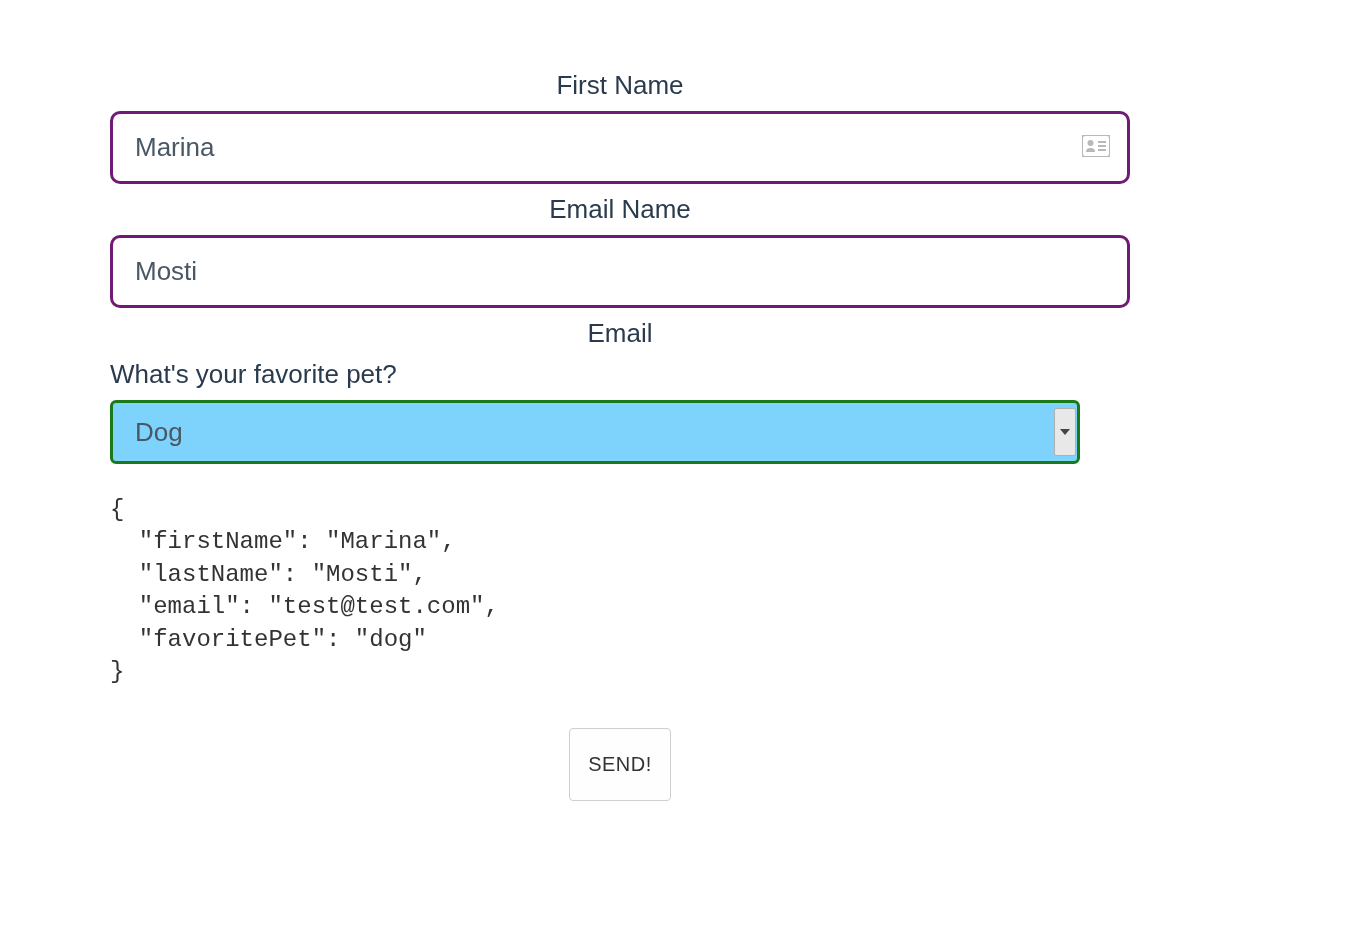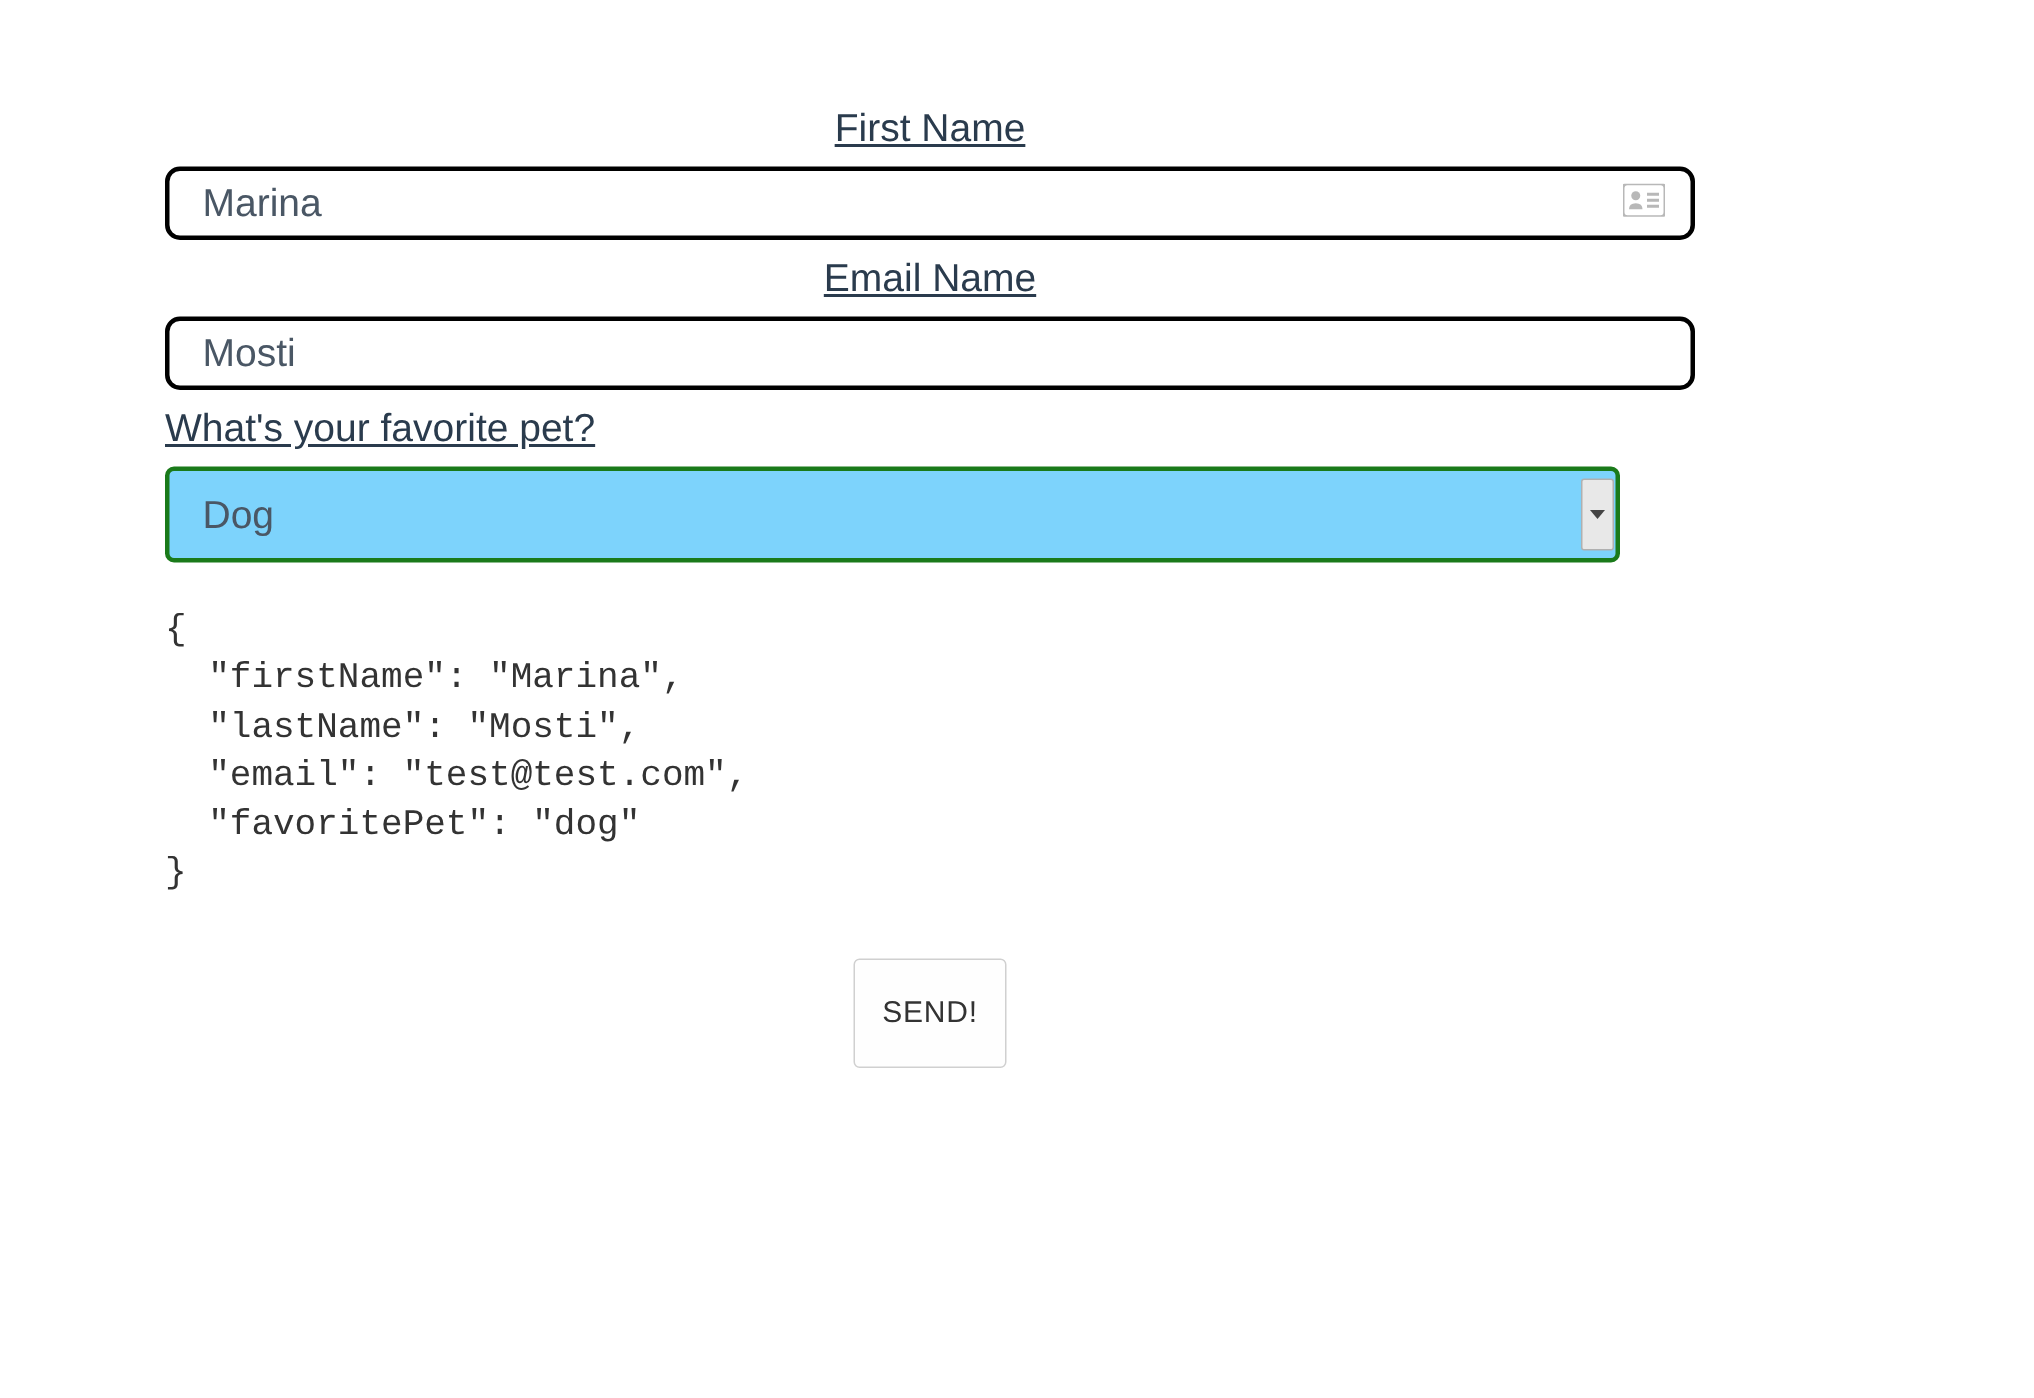"First Name" .form-label { text-decoration: underline -> none }
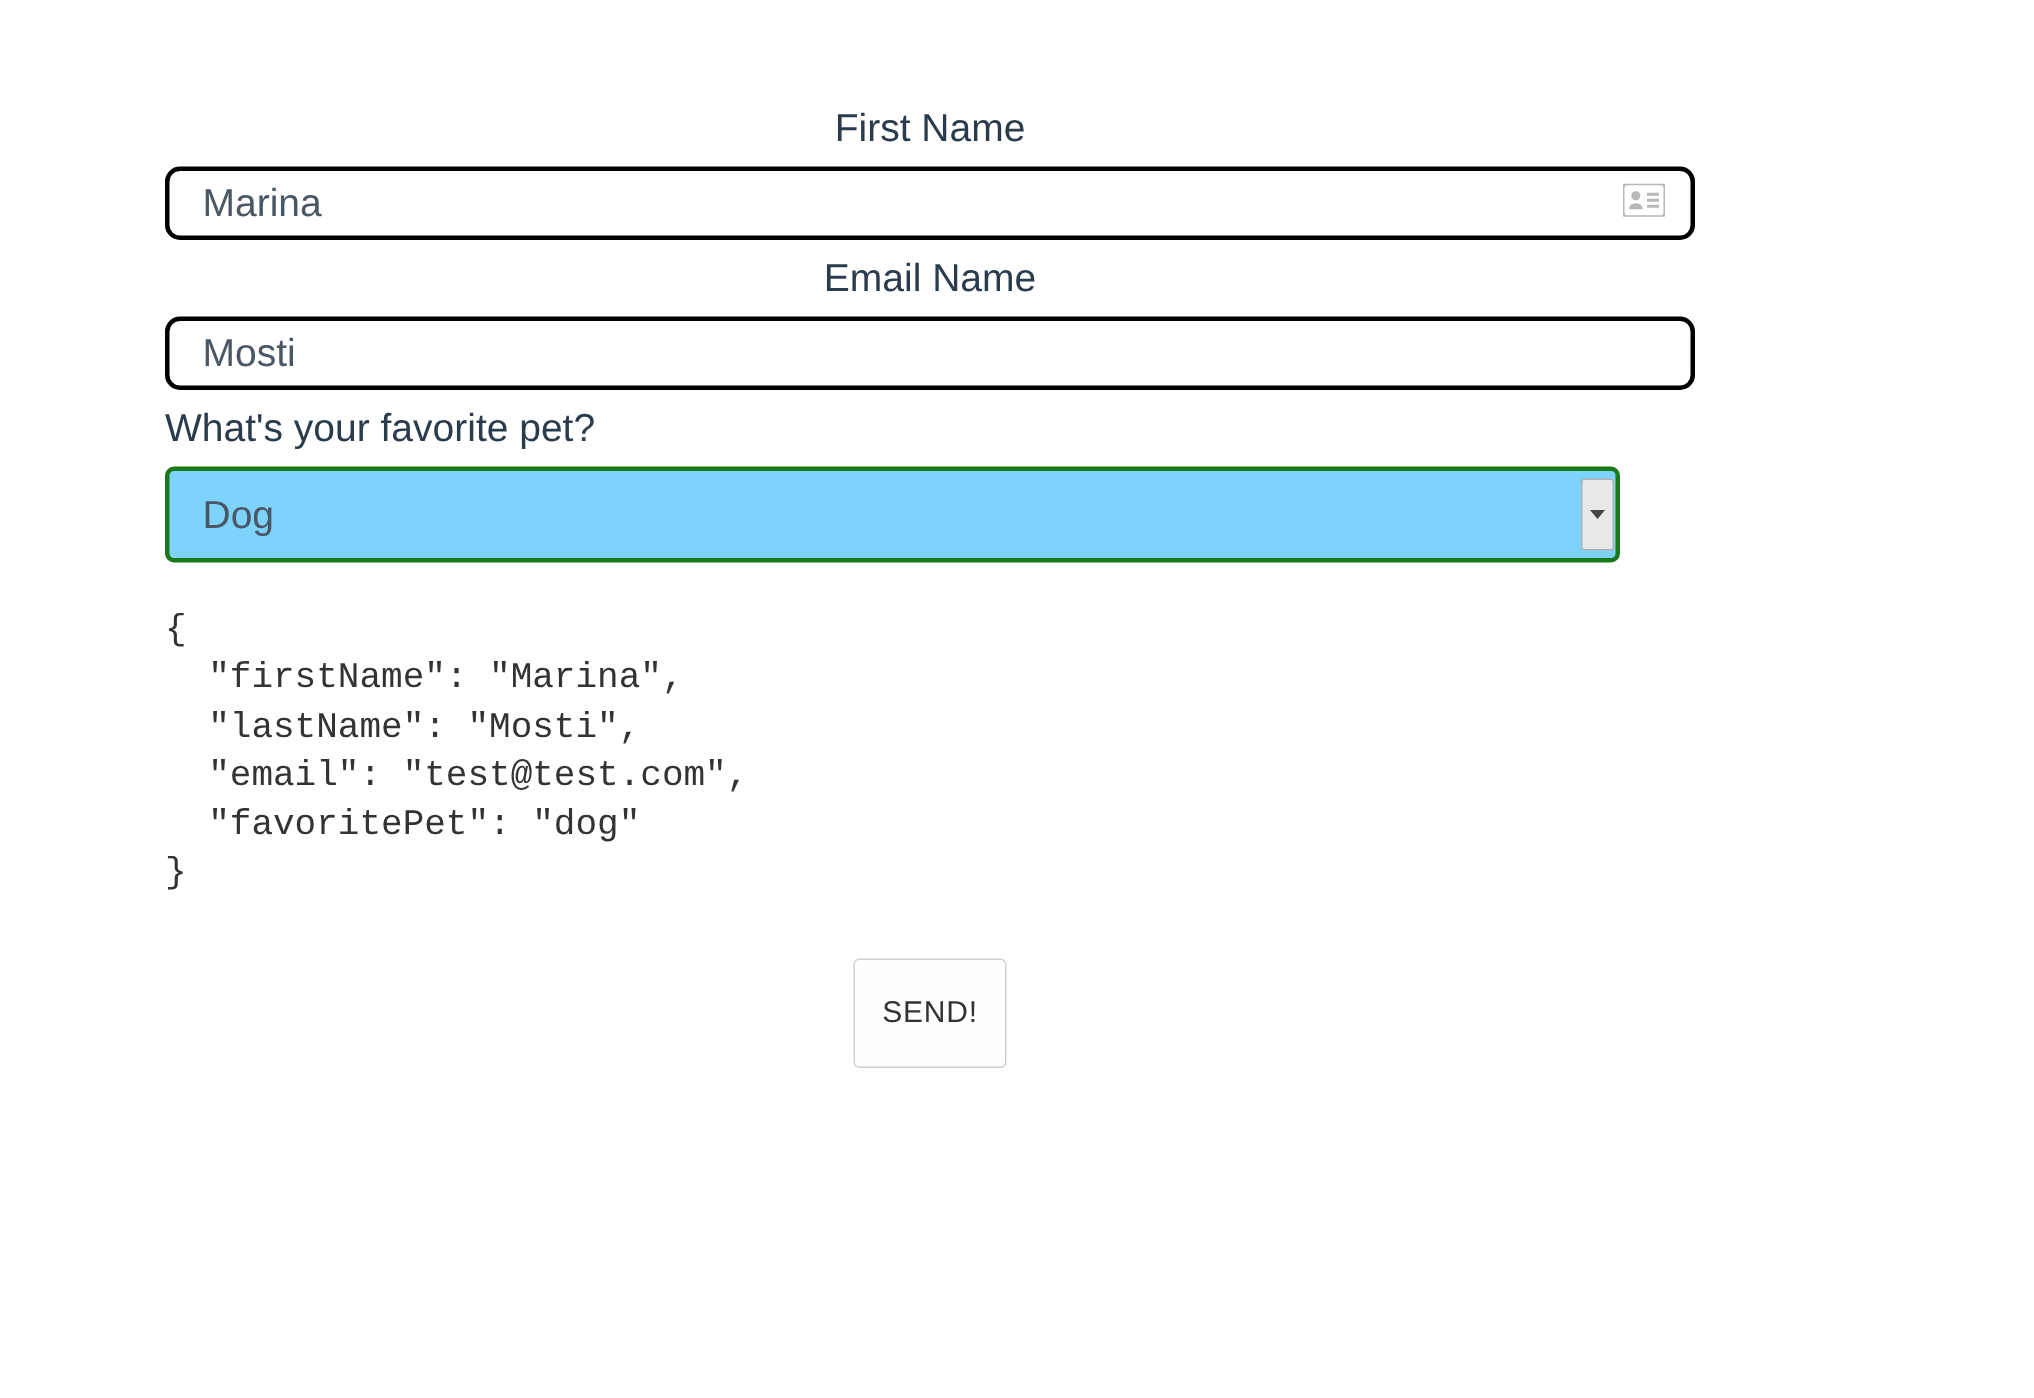"Marina" .form-input { border: 3px solid #000000 -> 3px solid #701a75; padding: 6px 22px -> 18px 22px }
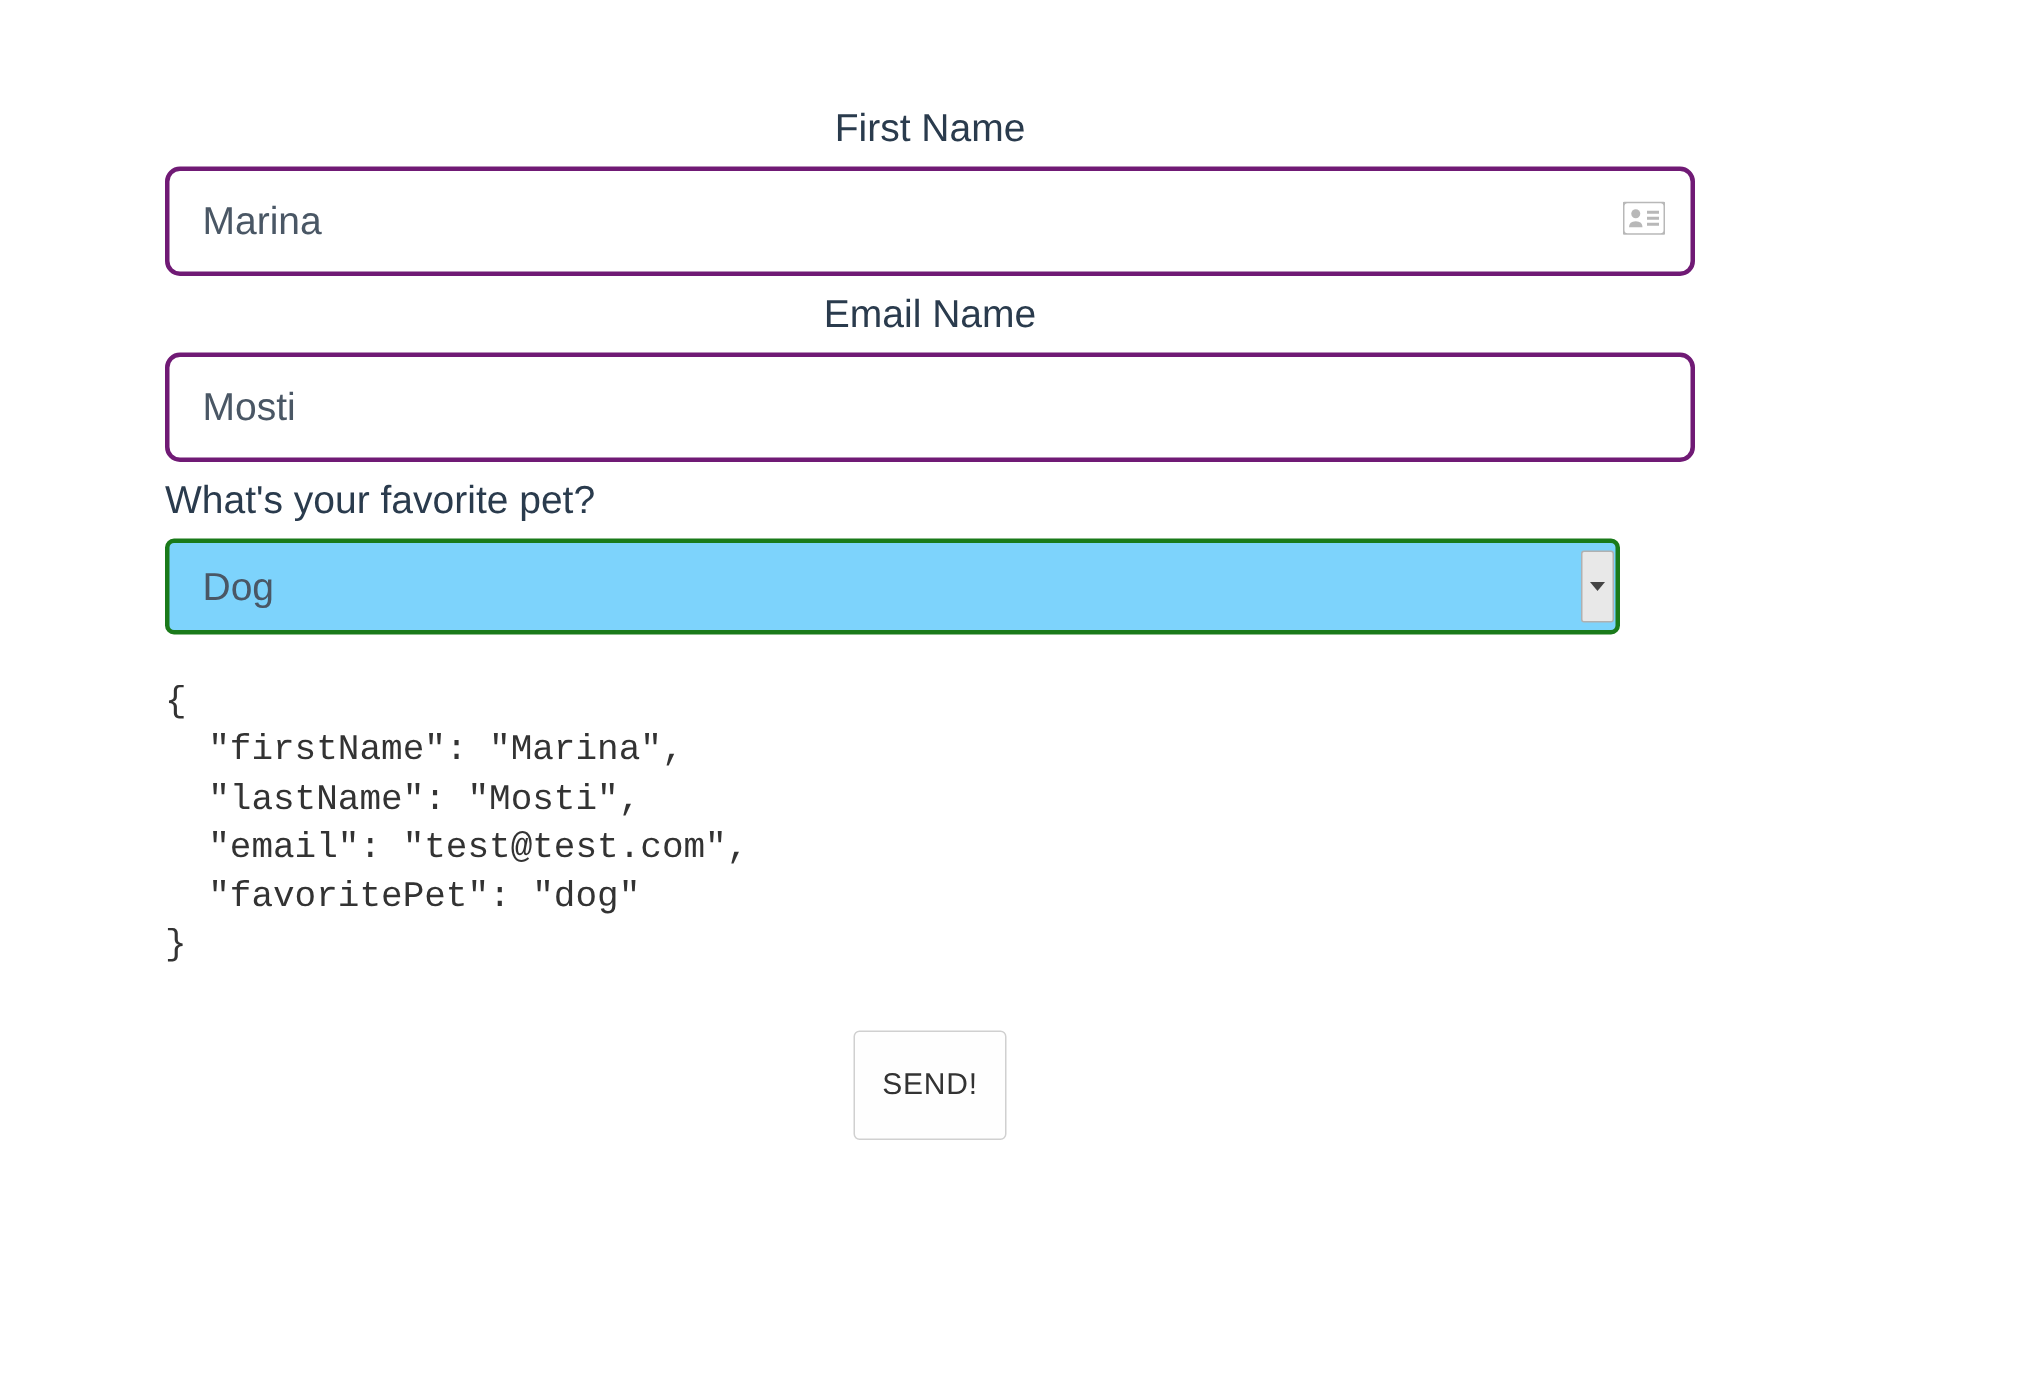"Email" label.form-label { html: none -> <label>Email</label> }
